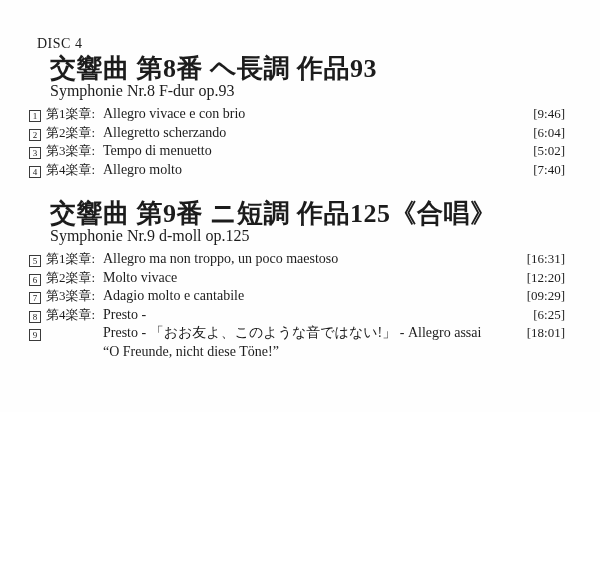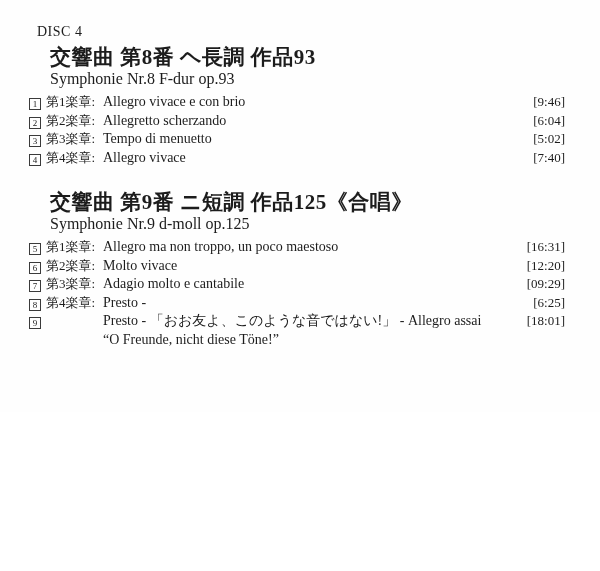"DISC 4" .page { padding: 24px 35px 0 29px -> 36px 35px 0 29px }
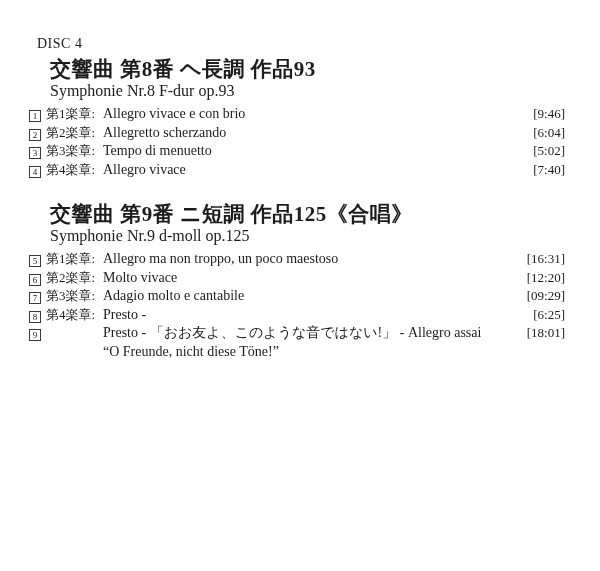"交響曲 第8番 ヘ長調 作品93" .section-title-ja { font-size: 21px -> 26px }
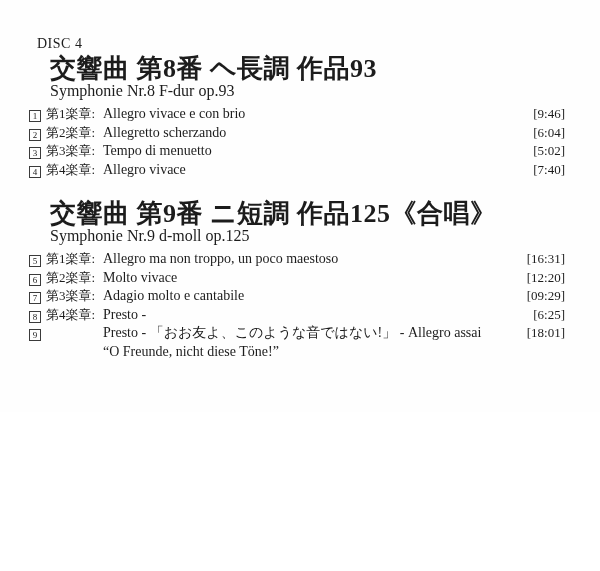"Allegro vivace" div.tempo-line1 { text: vivace -> molto }
